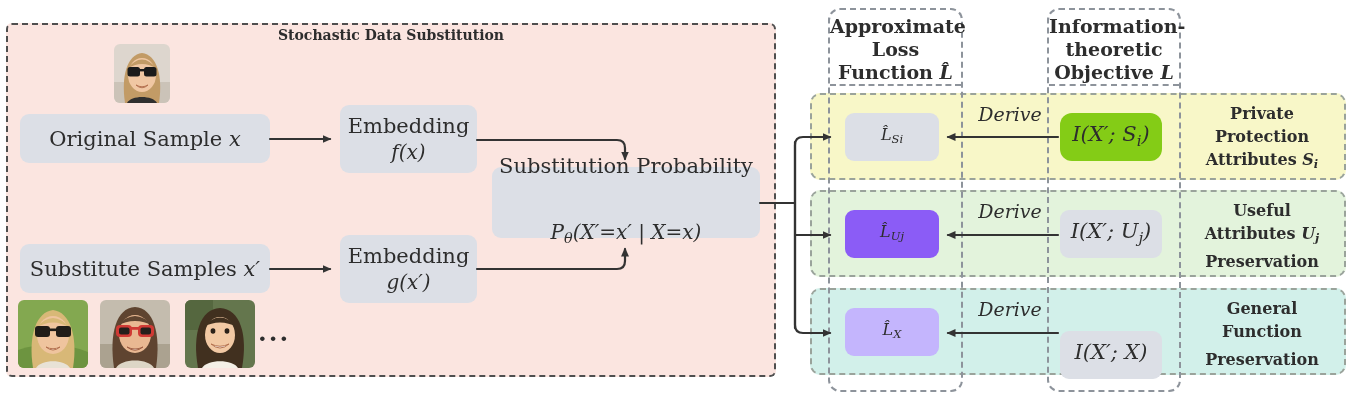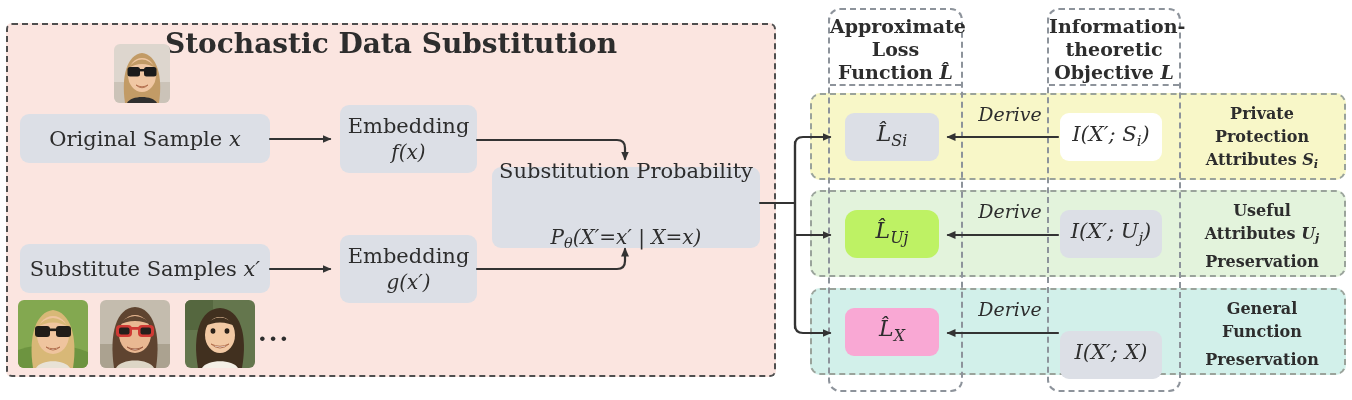"Stochastic Data Substitution" .panel-title { font-size: 28px -> 14px }
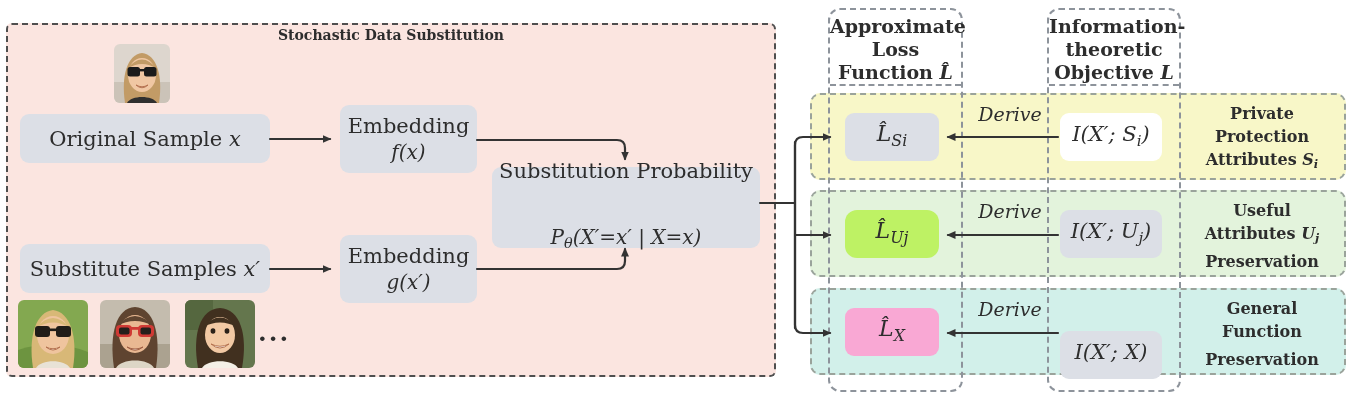"L̂Si" .lossbox { font-size: 22px -> 16px }
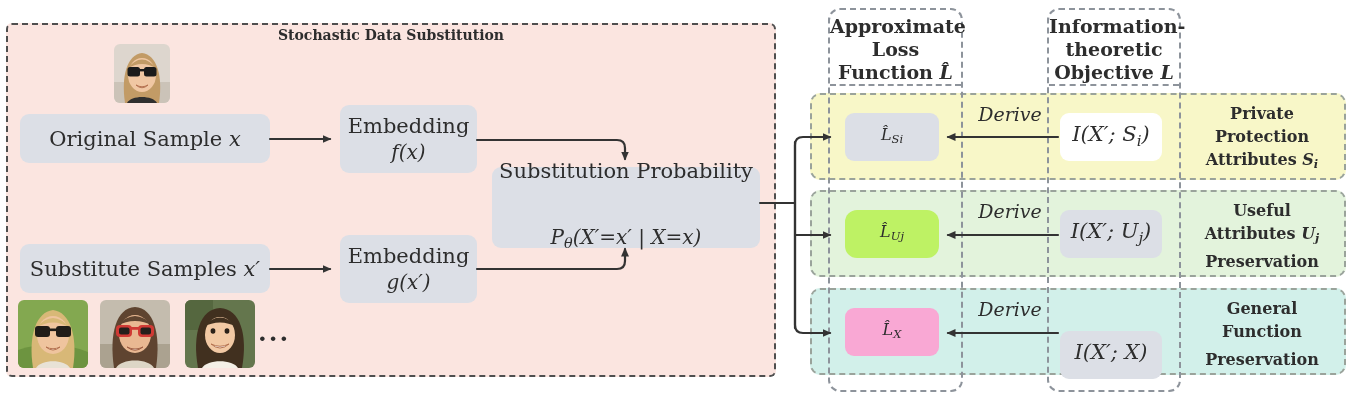"I(X′; Si)" div.gbox { background-color: #ffffff -> #84cc16; border-radius: none -> 12px }
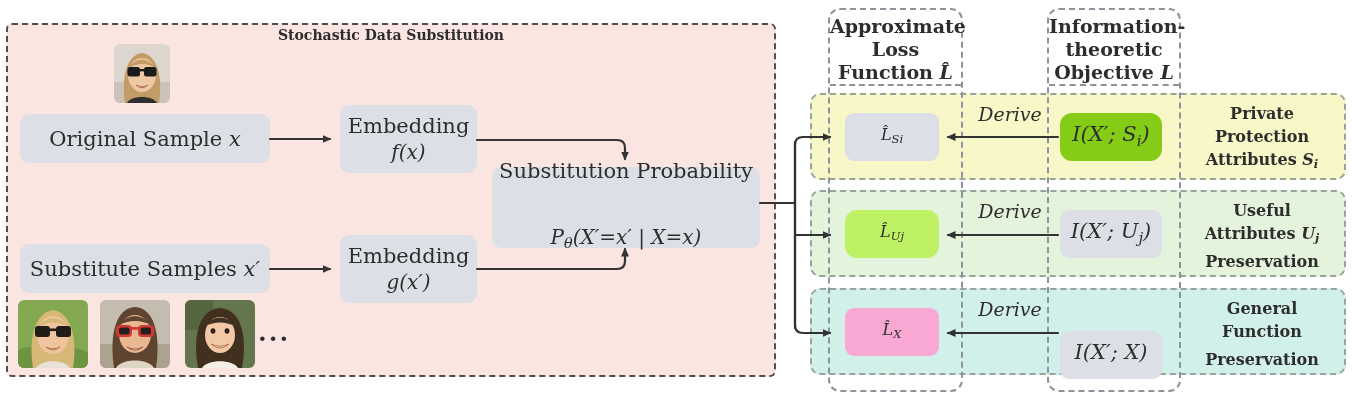"Substitution Probability" div.abs { height: 81px -> 71px }
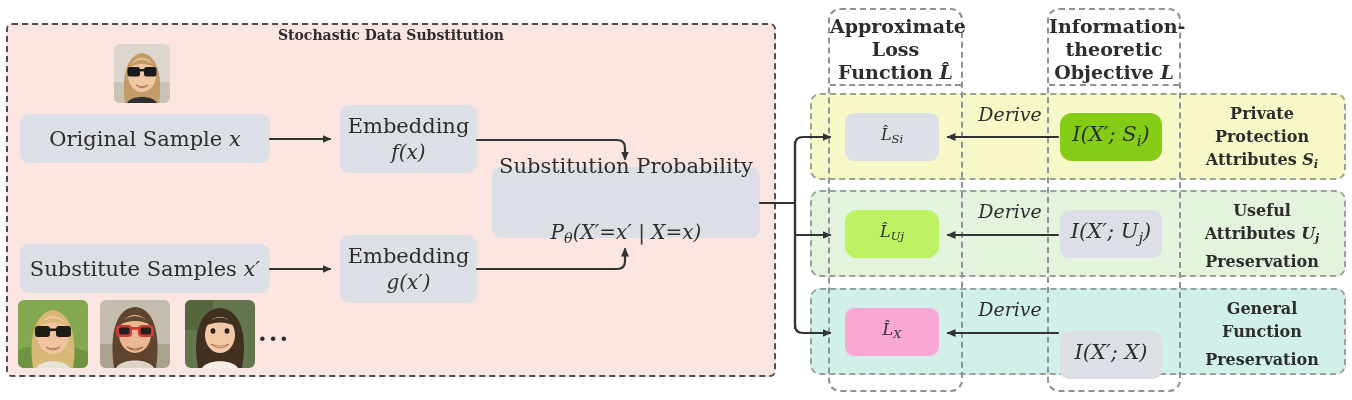"L̂Uj" div.gbox { background-color: #bef264 -> #8b5cf6; border-radius: 12px -> none }
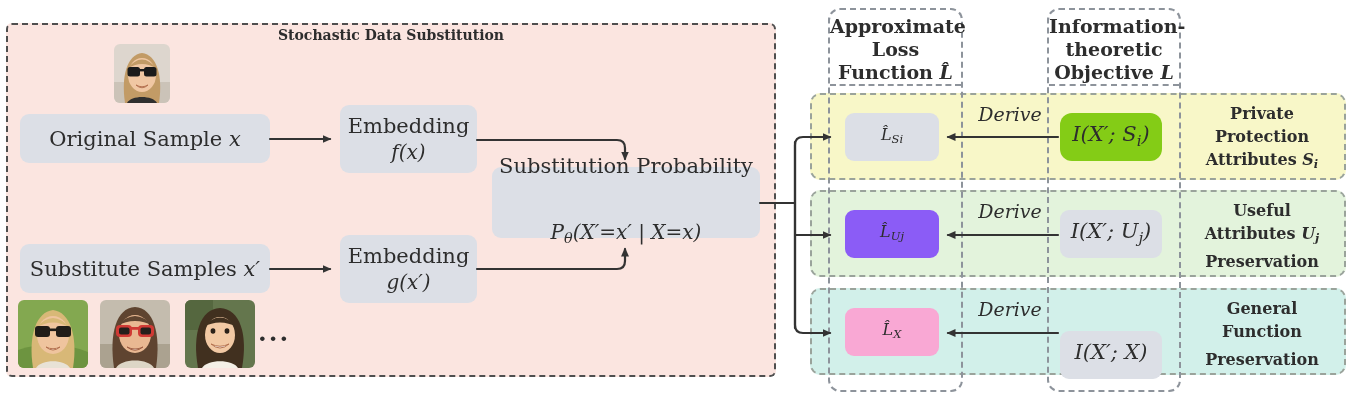"L̂X" div.gbox { background-color: #f9a8d4 -> #c4b5fd }
